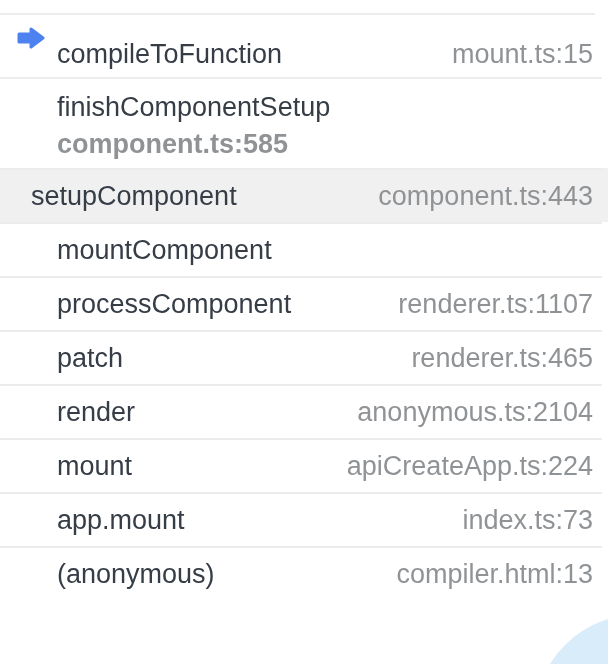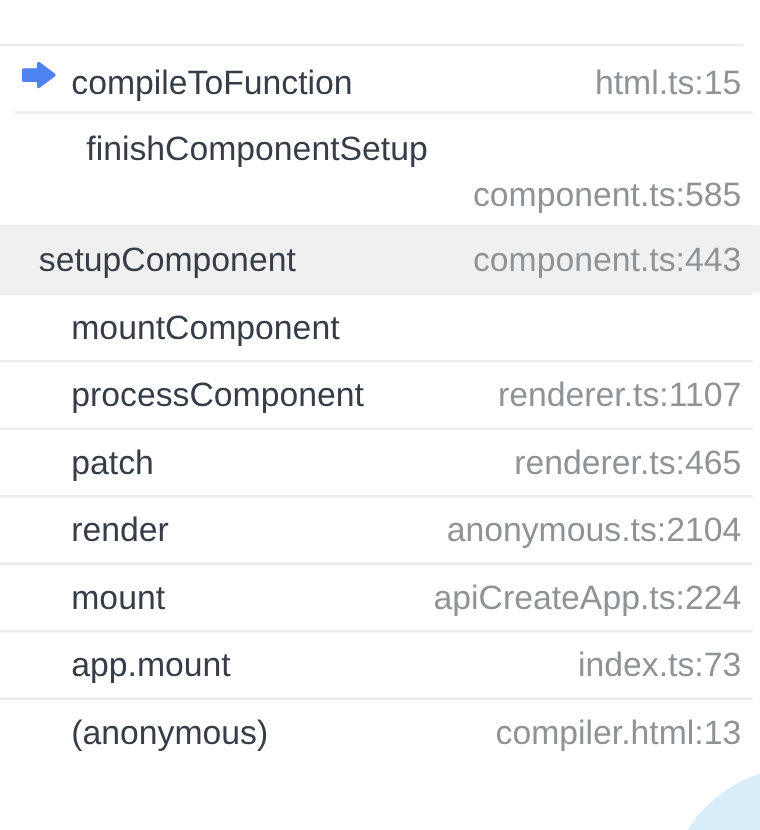"compileToFunction" .row--first { margin-top: 22px -> none; padding-top: 14px -> 24px }
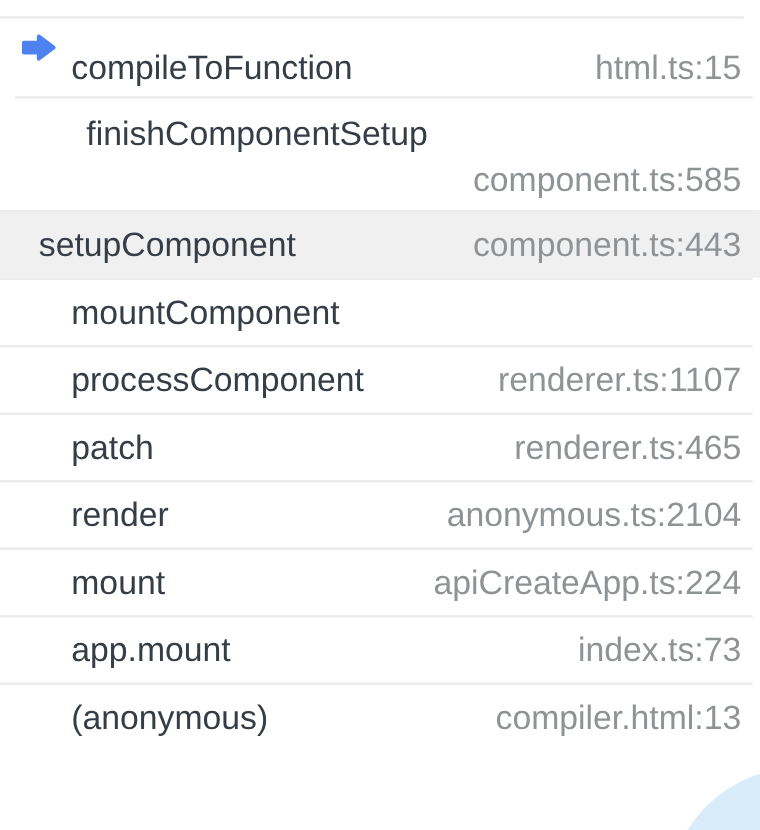"html.ts:15" span.loc { text: html.ts:15 -> mount.ts:15 }
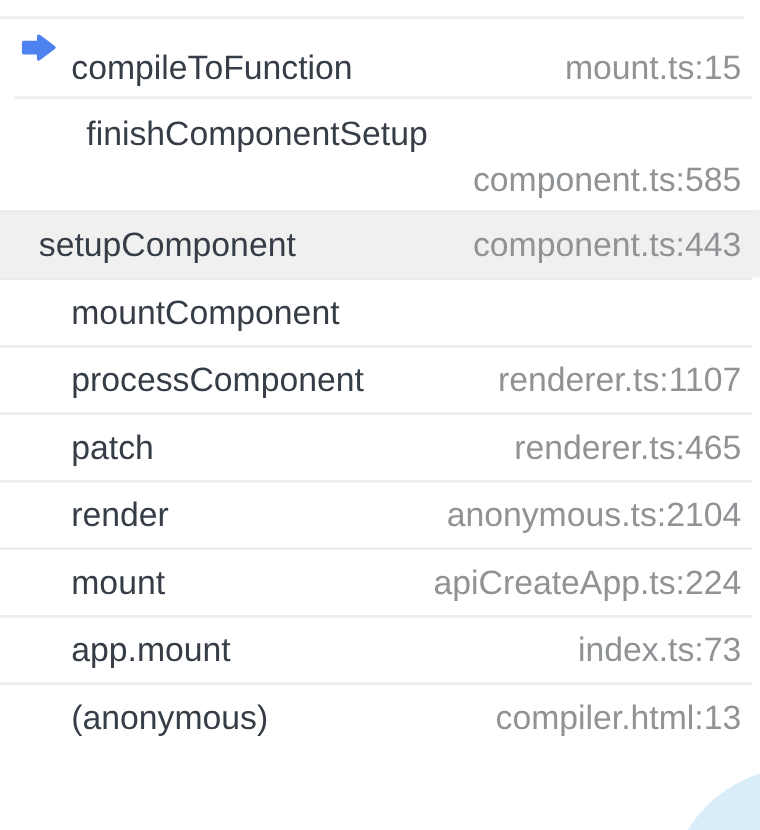"finishComponentSetup" .row--two { margin-left: 12px -> none }
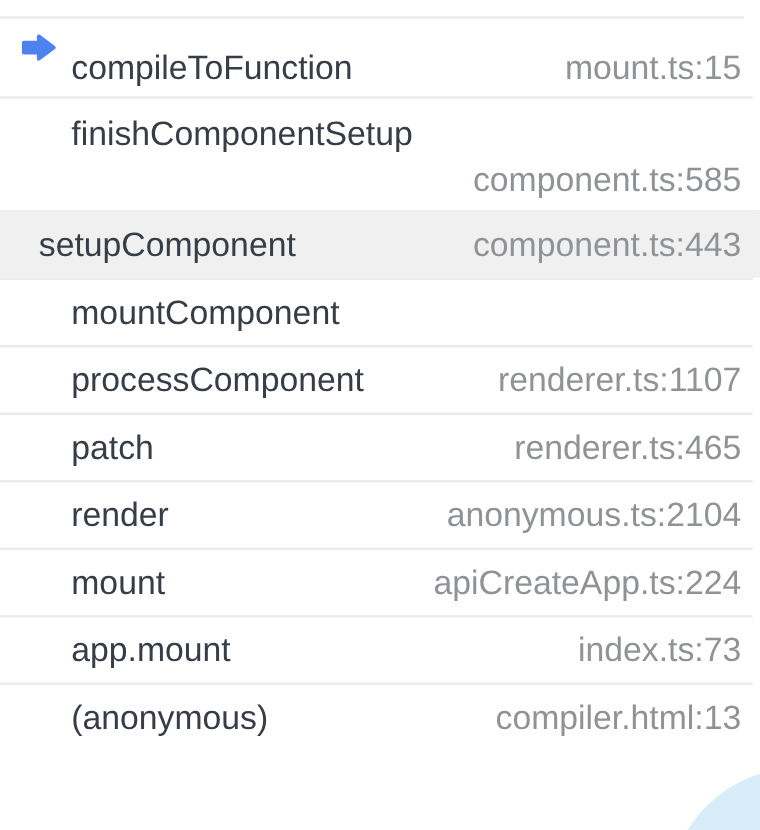"component.ts:585" .row--two .loc { font-weight: none -> bold; text-align: right -> left }
